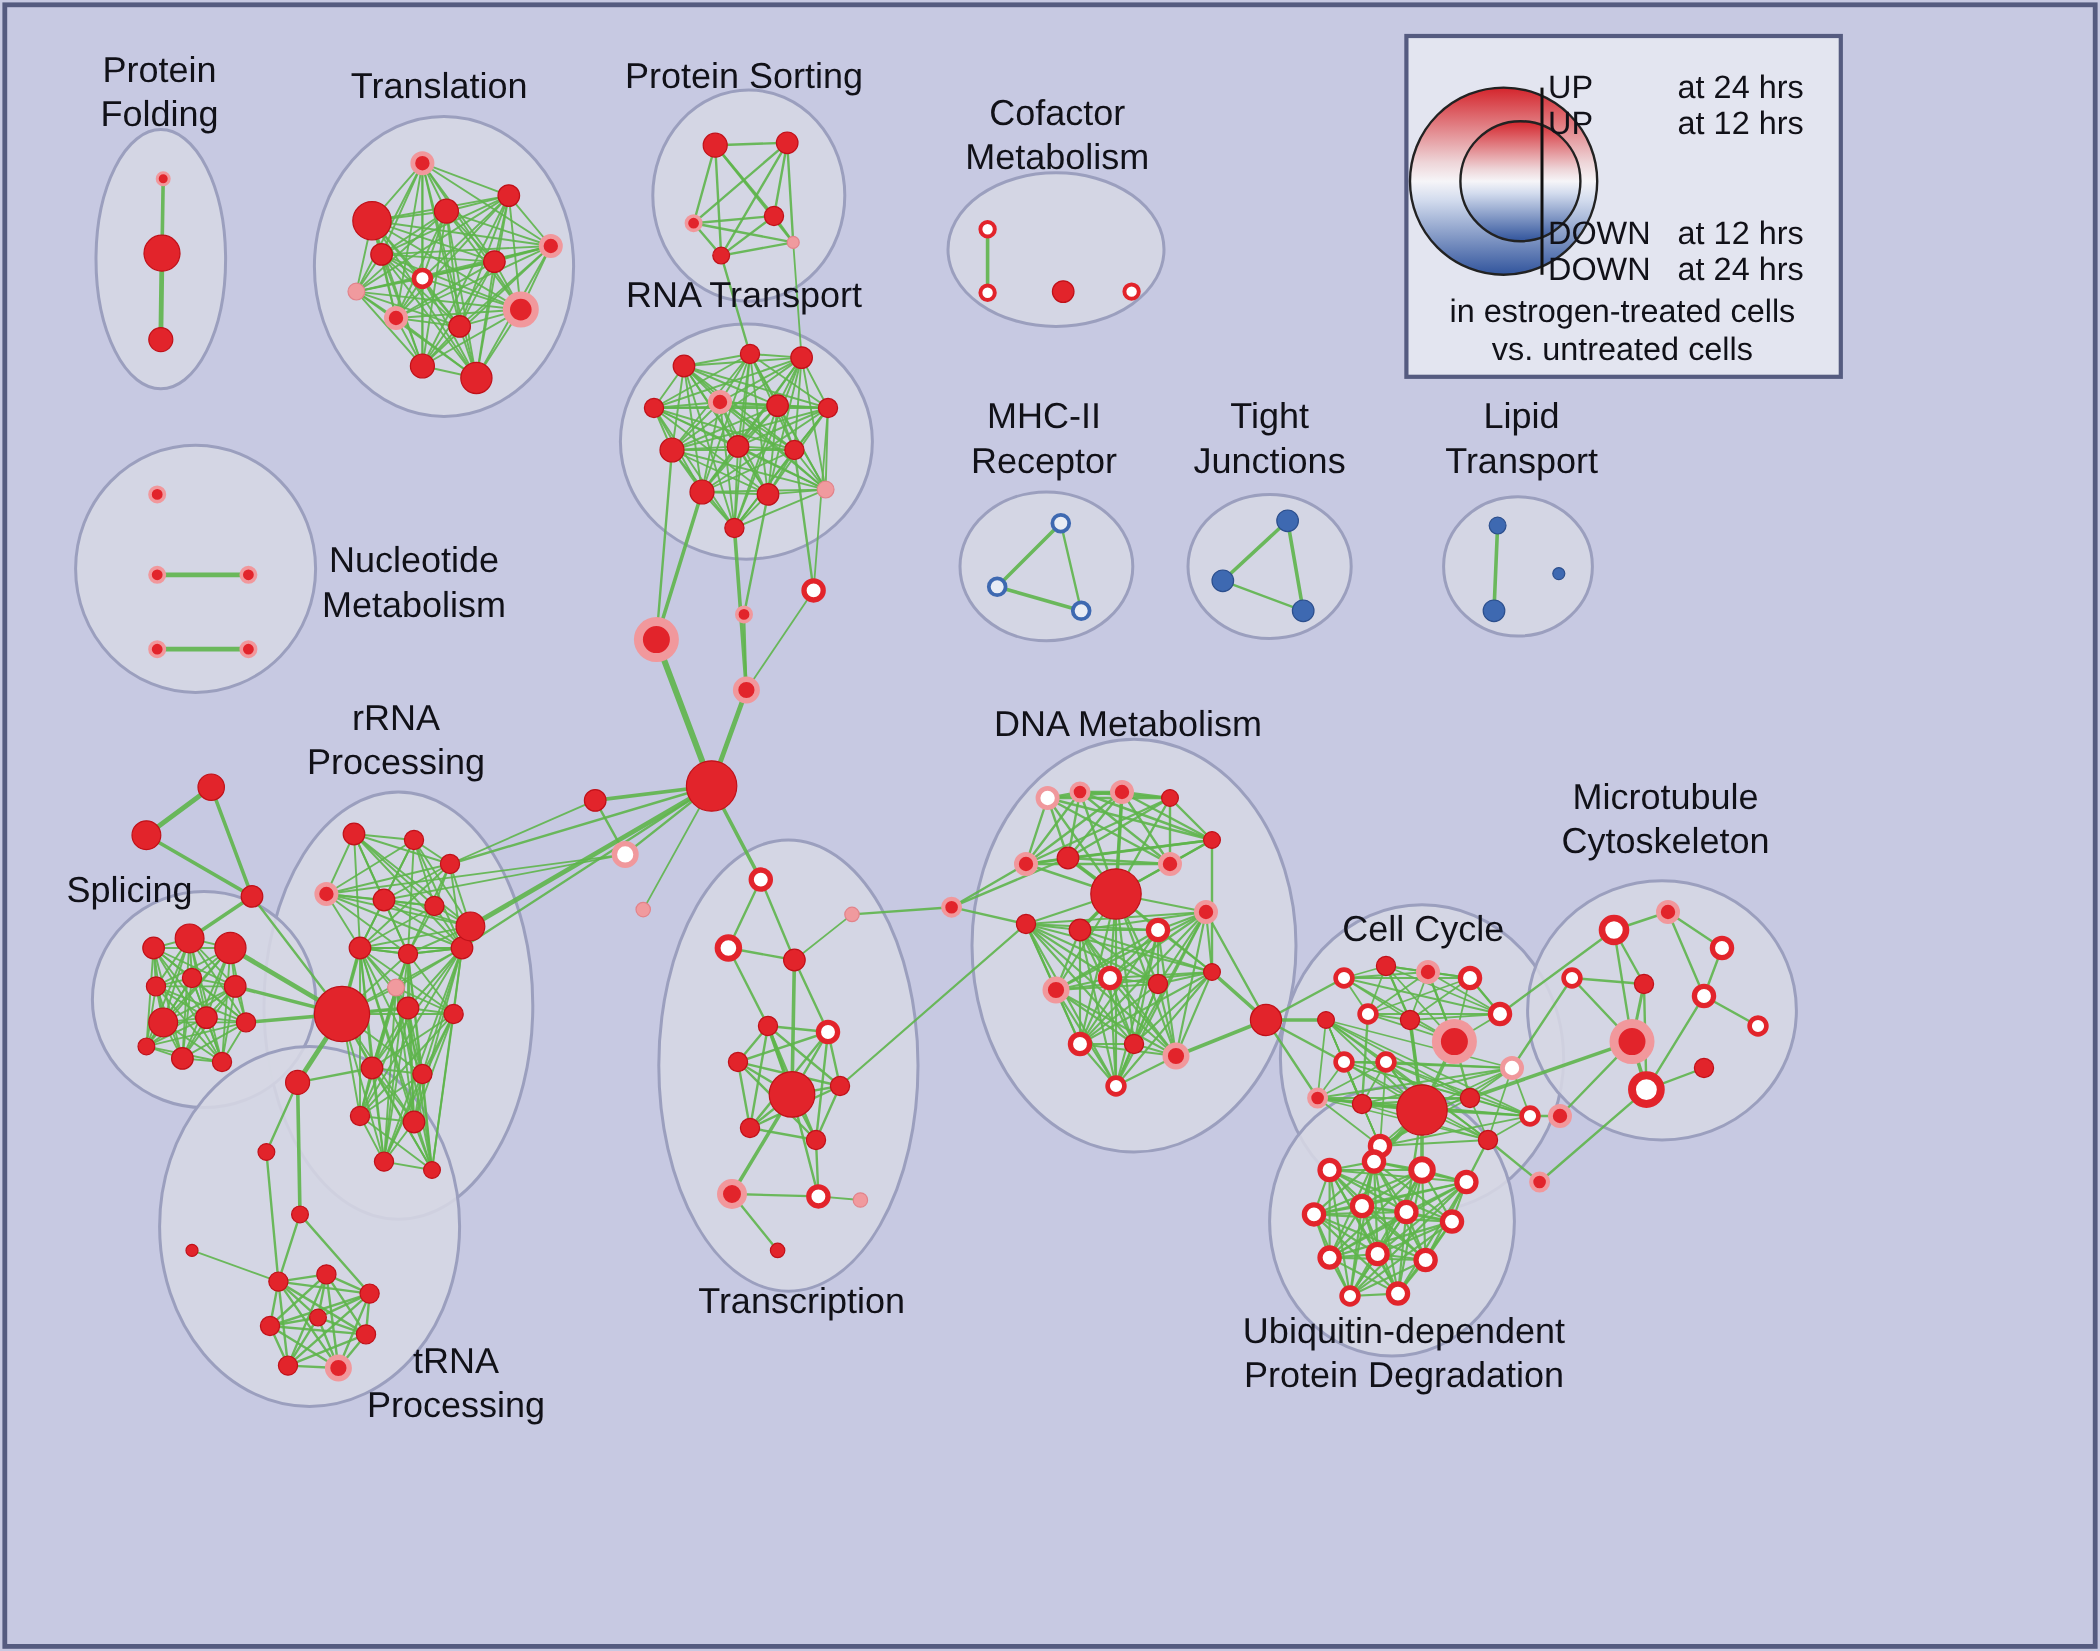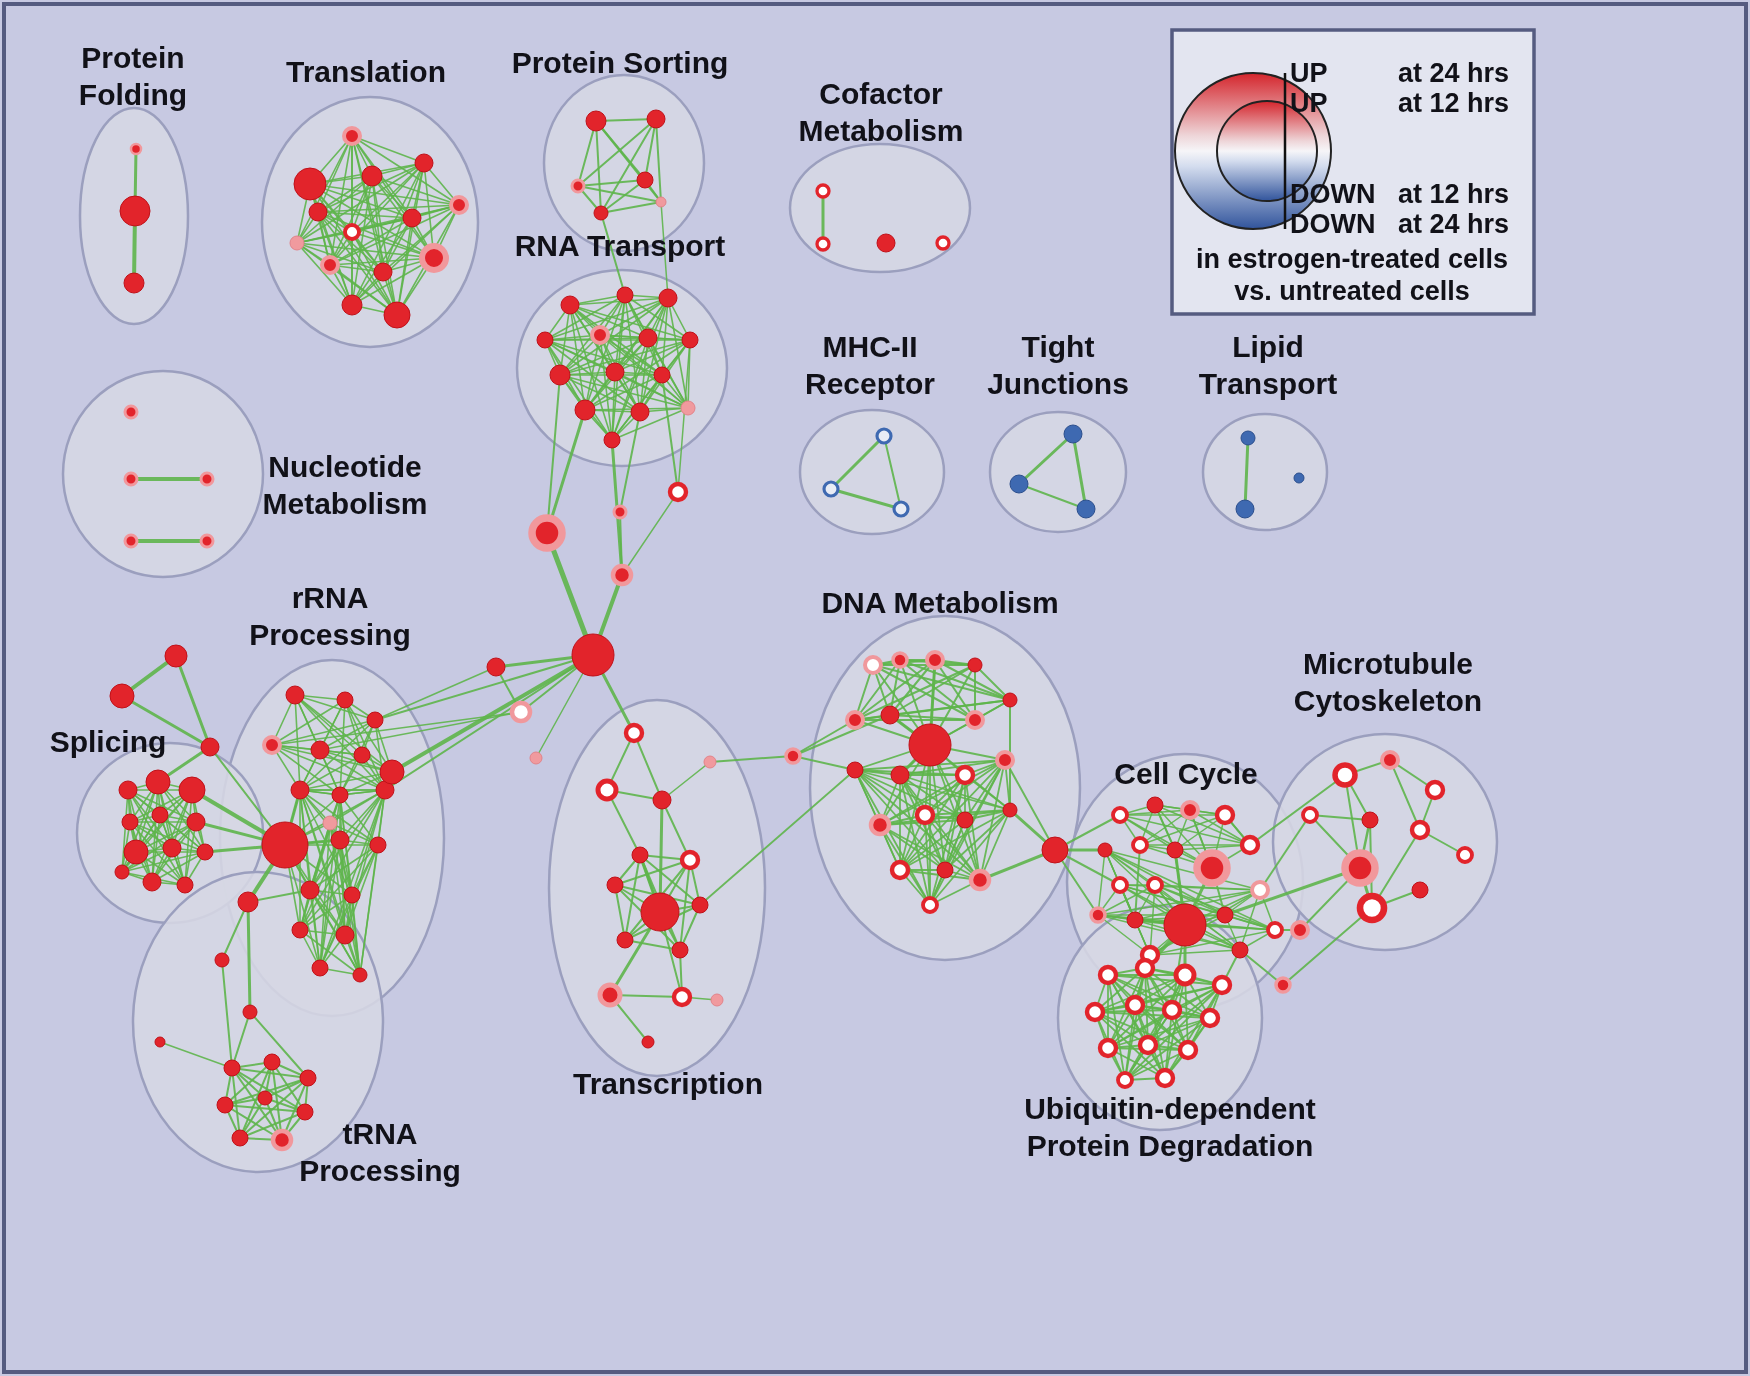"Protein Folding" #figure-wrap { font-weight: bold -> none }
